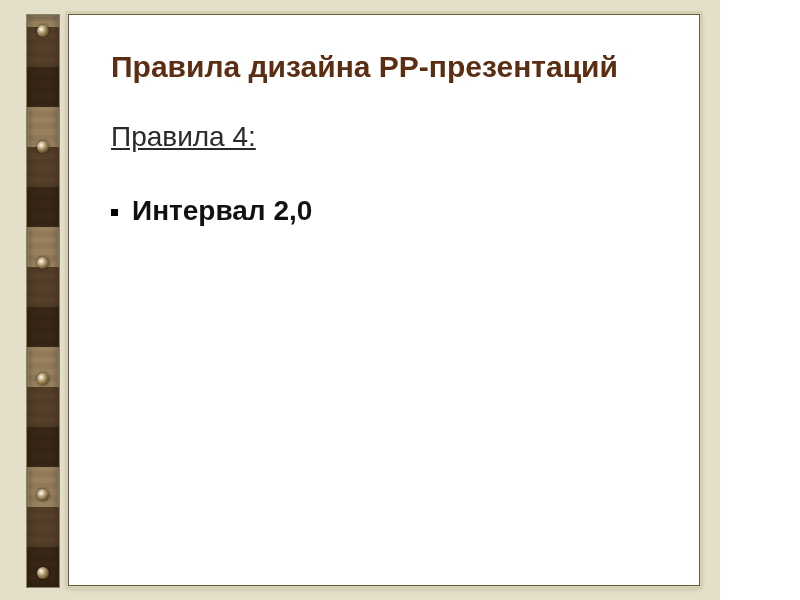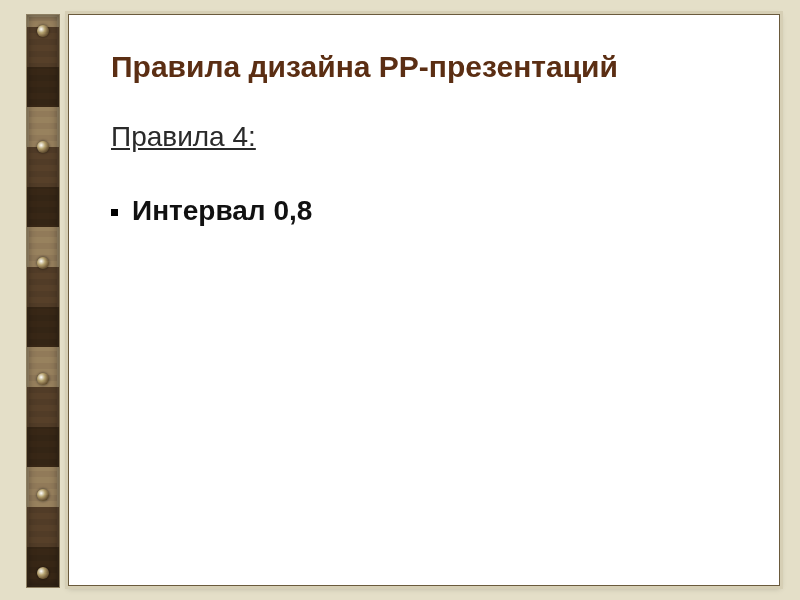"Правила дизайна PP-презентаций" .bg { width: 800px -> 720px }
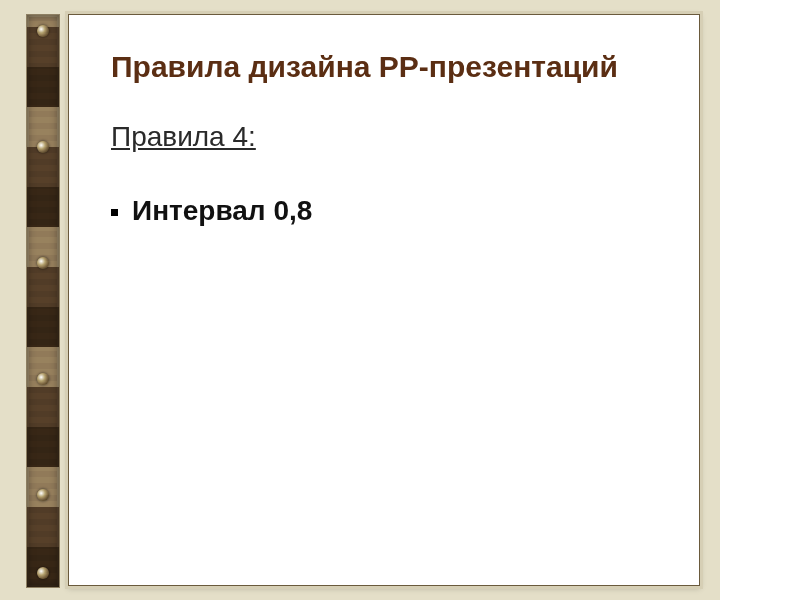"Интервал 0,8" span { text: 0,8 -> 2,0 }
